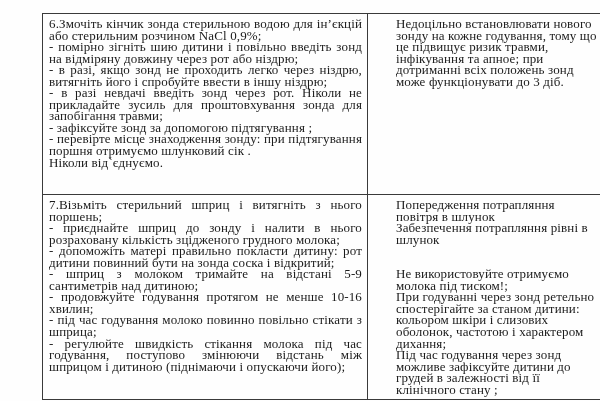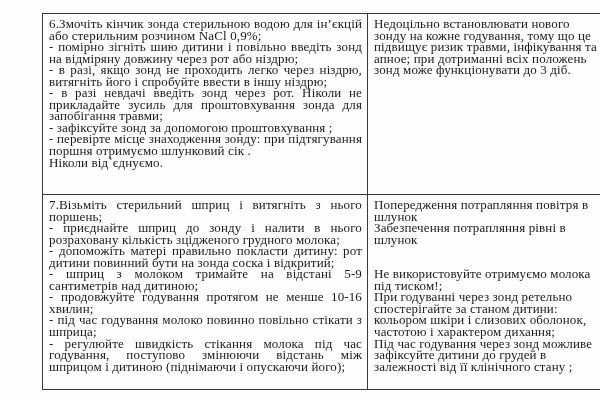"Недоцільно встановлювати нового зонду на" .right-cell .ln { margin-left: none -> 22px }
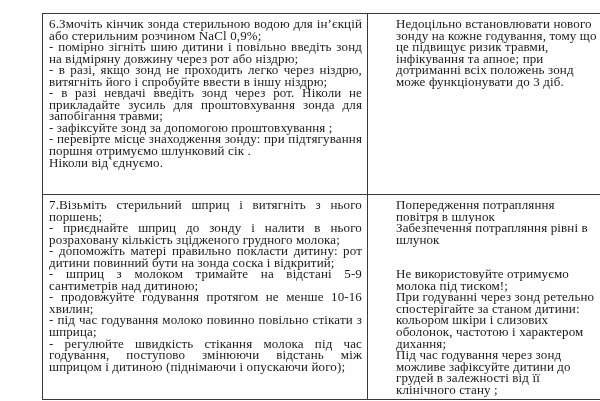"- зафіксуйте зонд за допомогою" span.ln { text: проштовхування -> підтягування }
